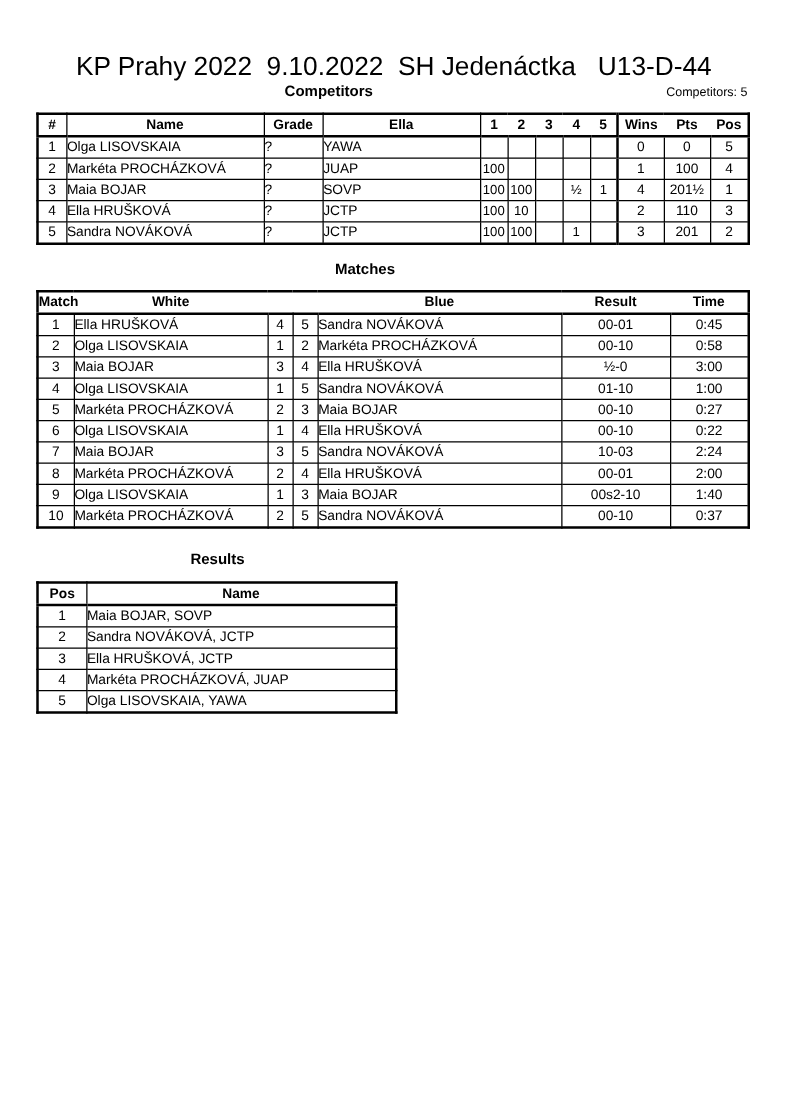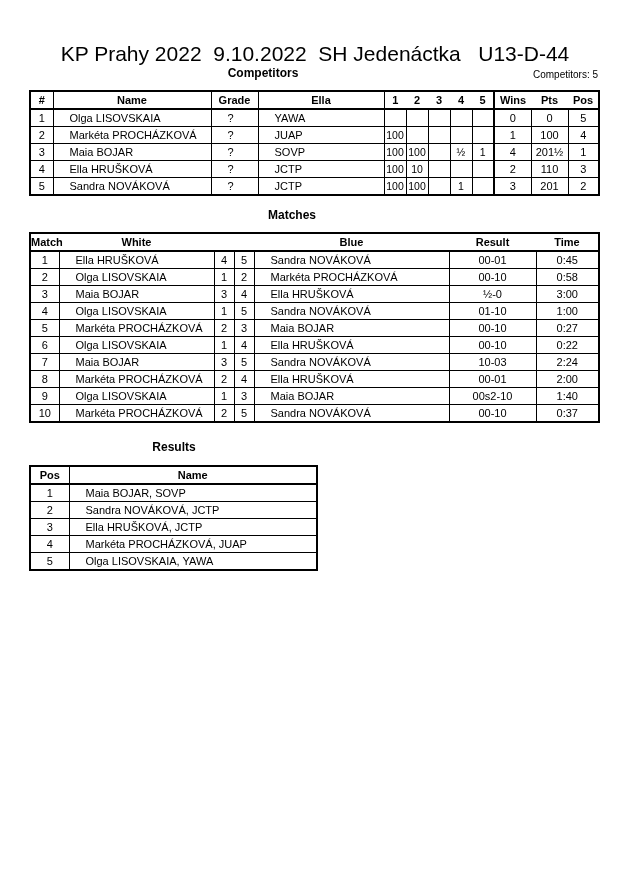"Olga LISOVSKAIA" td.l { padding-left: 16px -> 0 }
